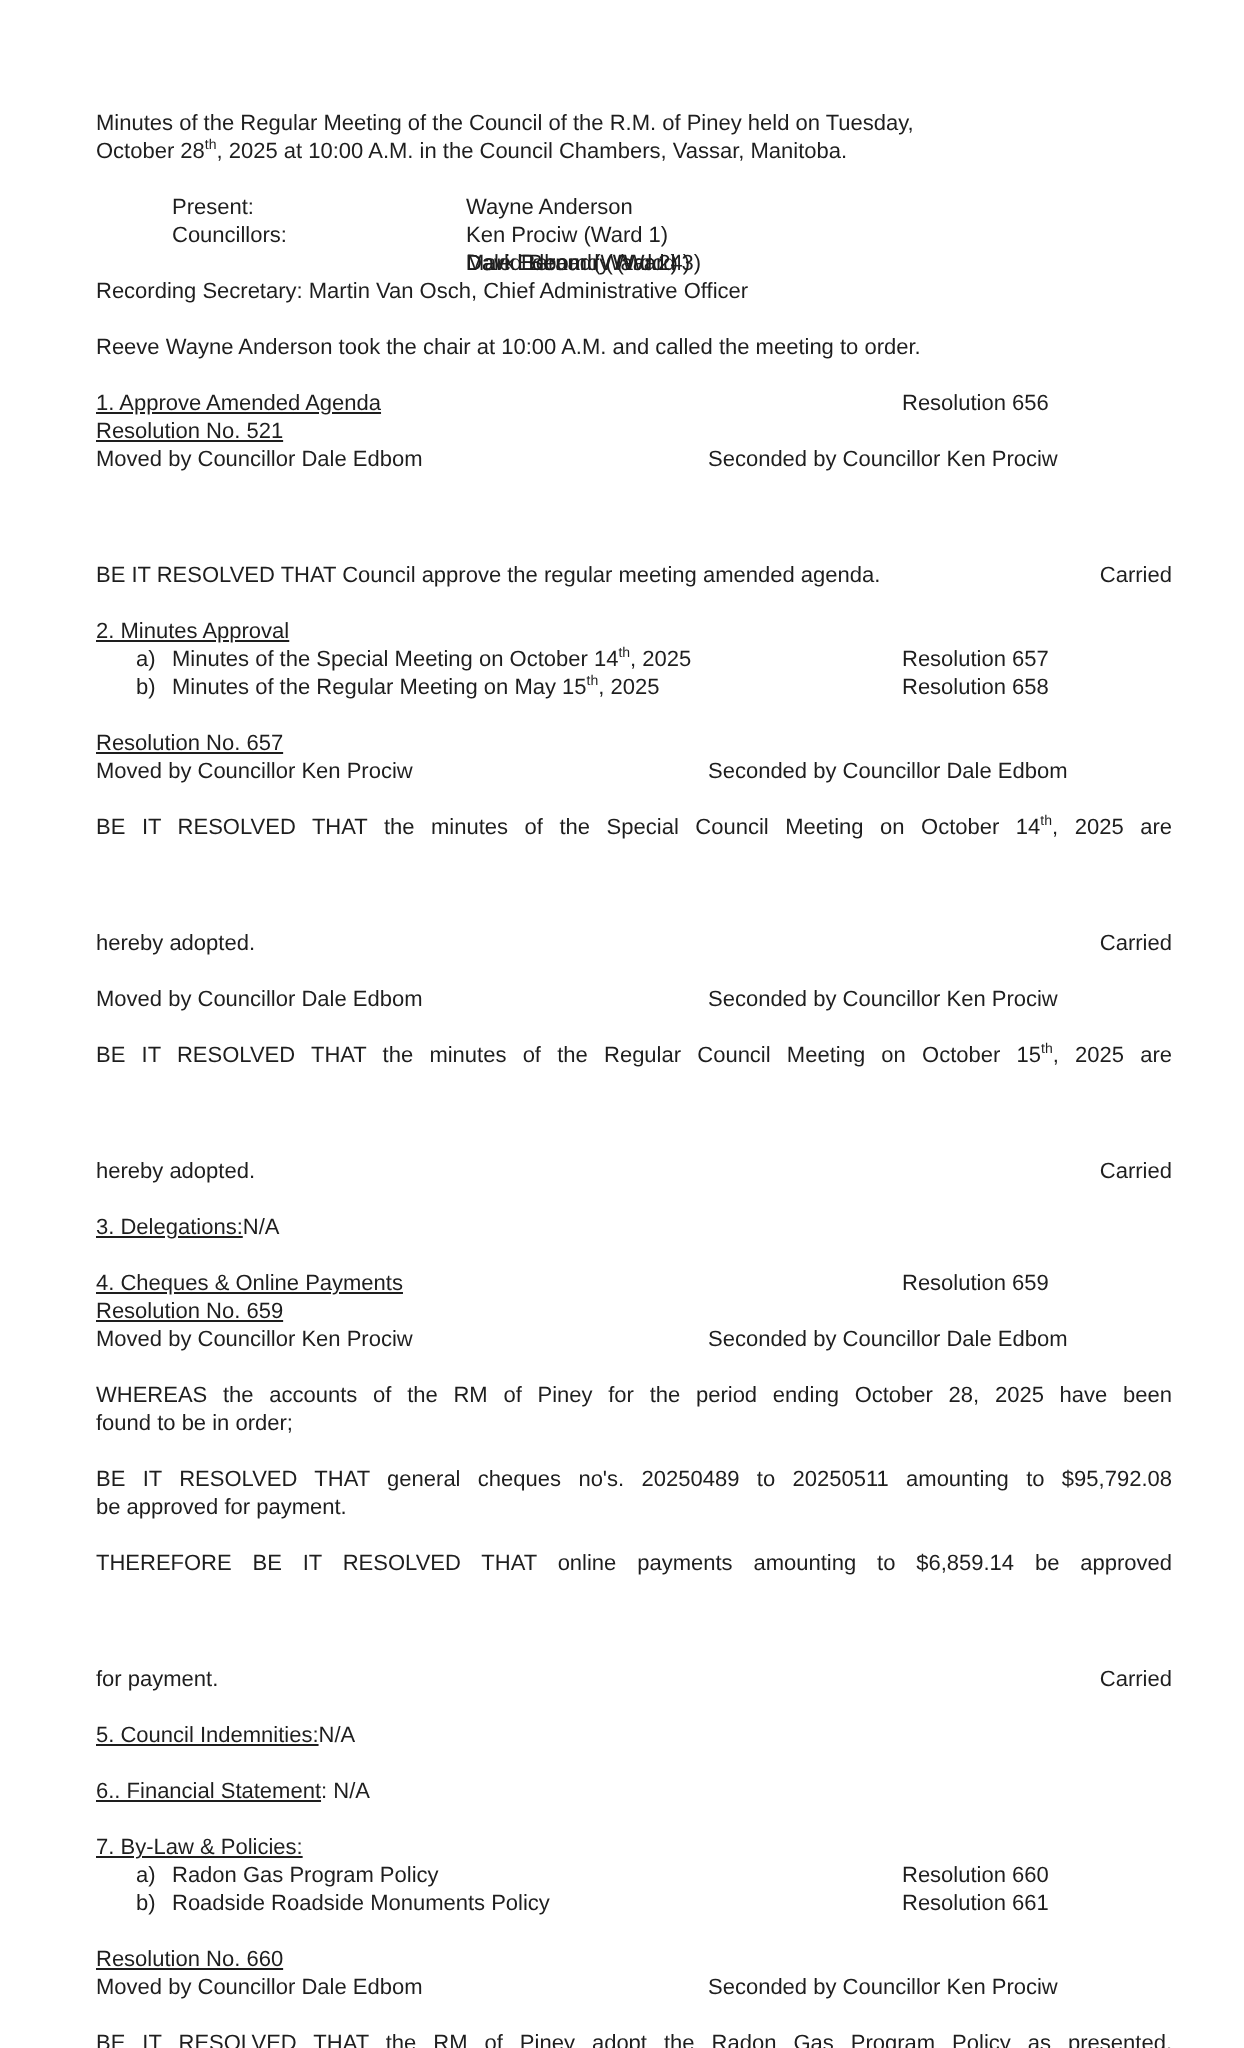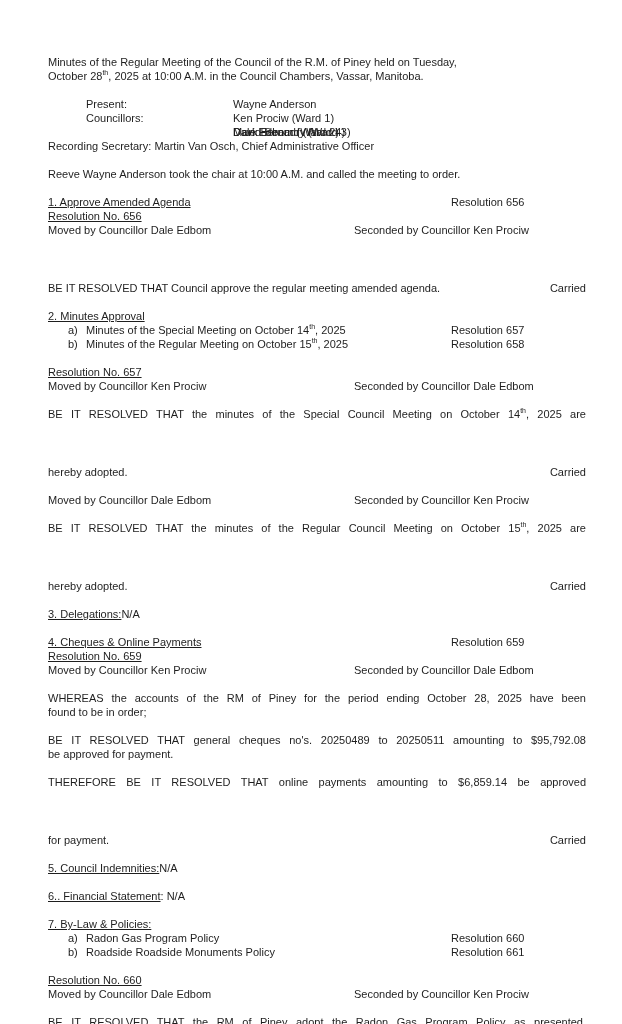"Resolution No. 656" span.u { text: 656 -> 521 }
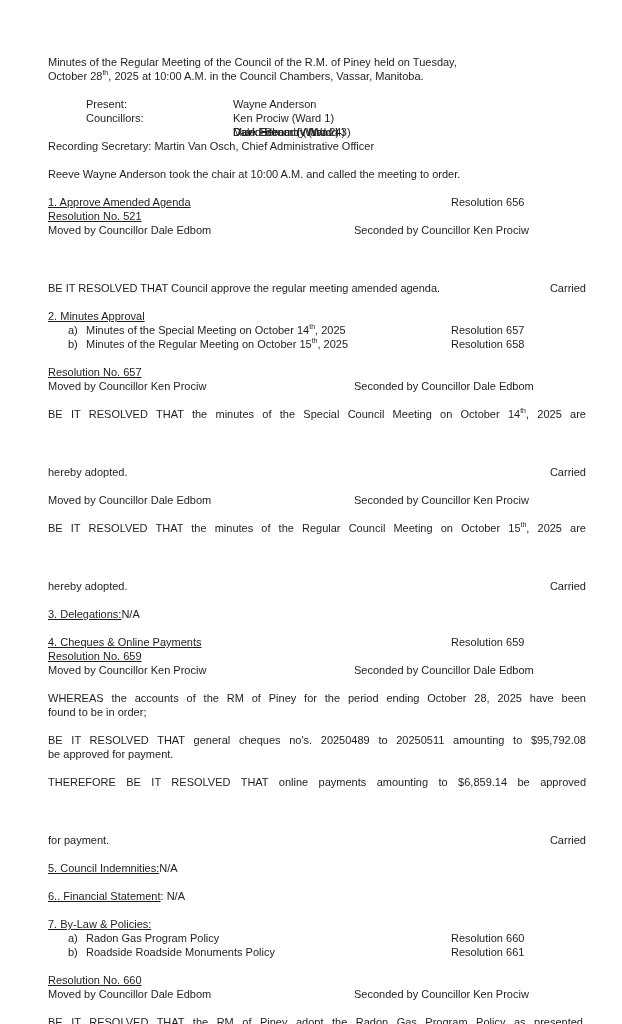"Minutes of the Regular Meeting on" span { text: October -> May }
